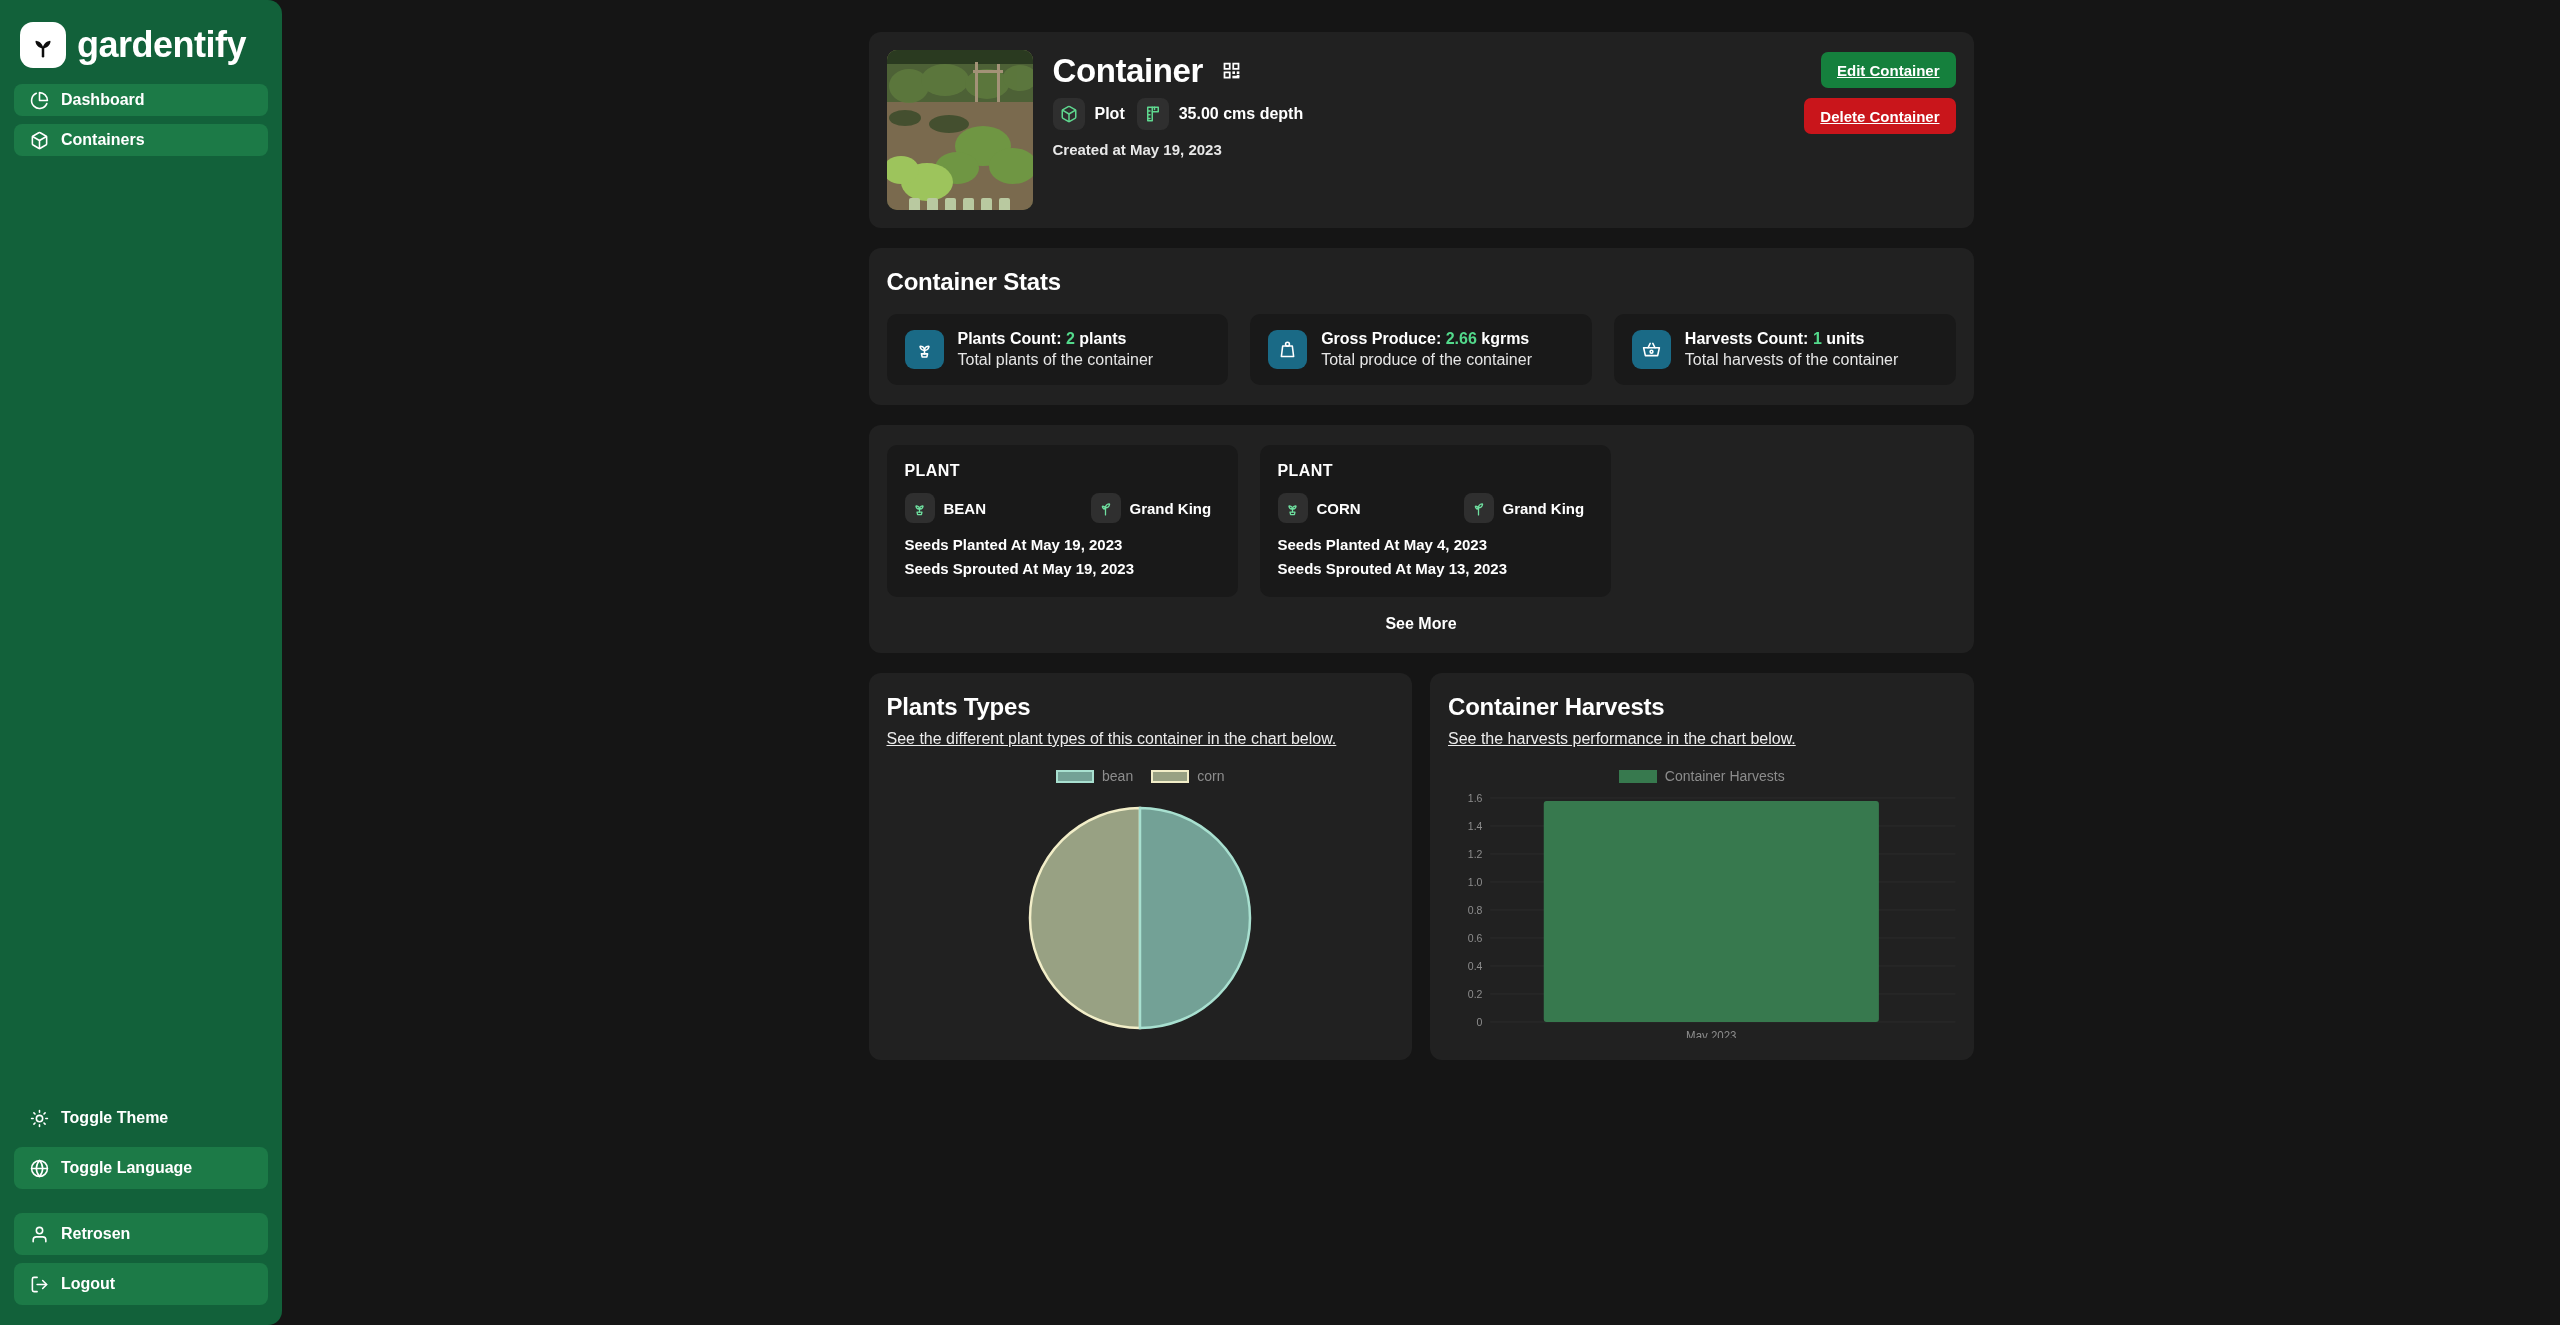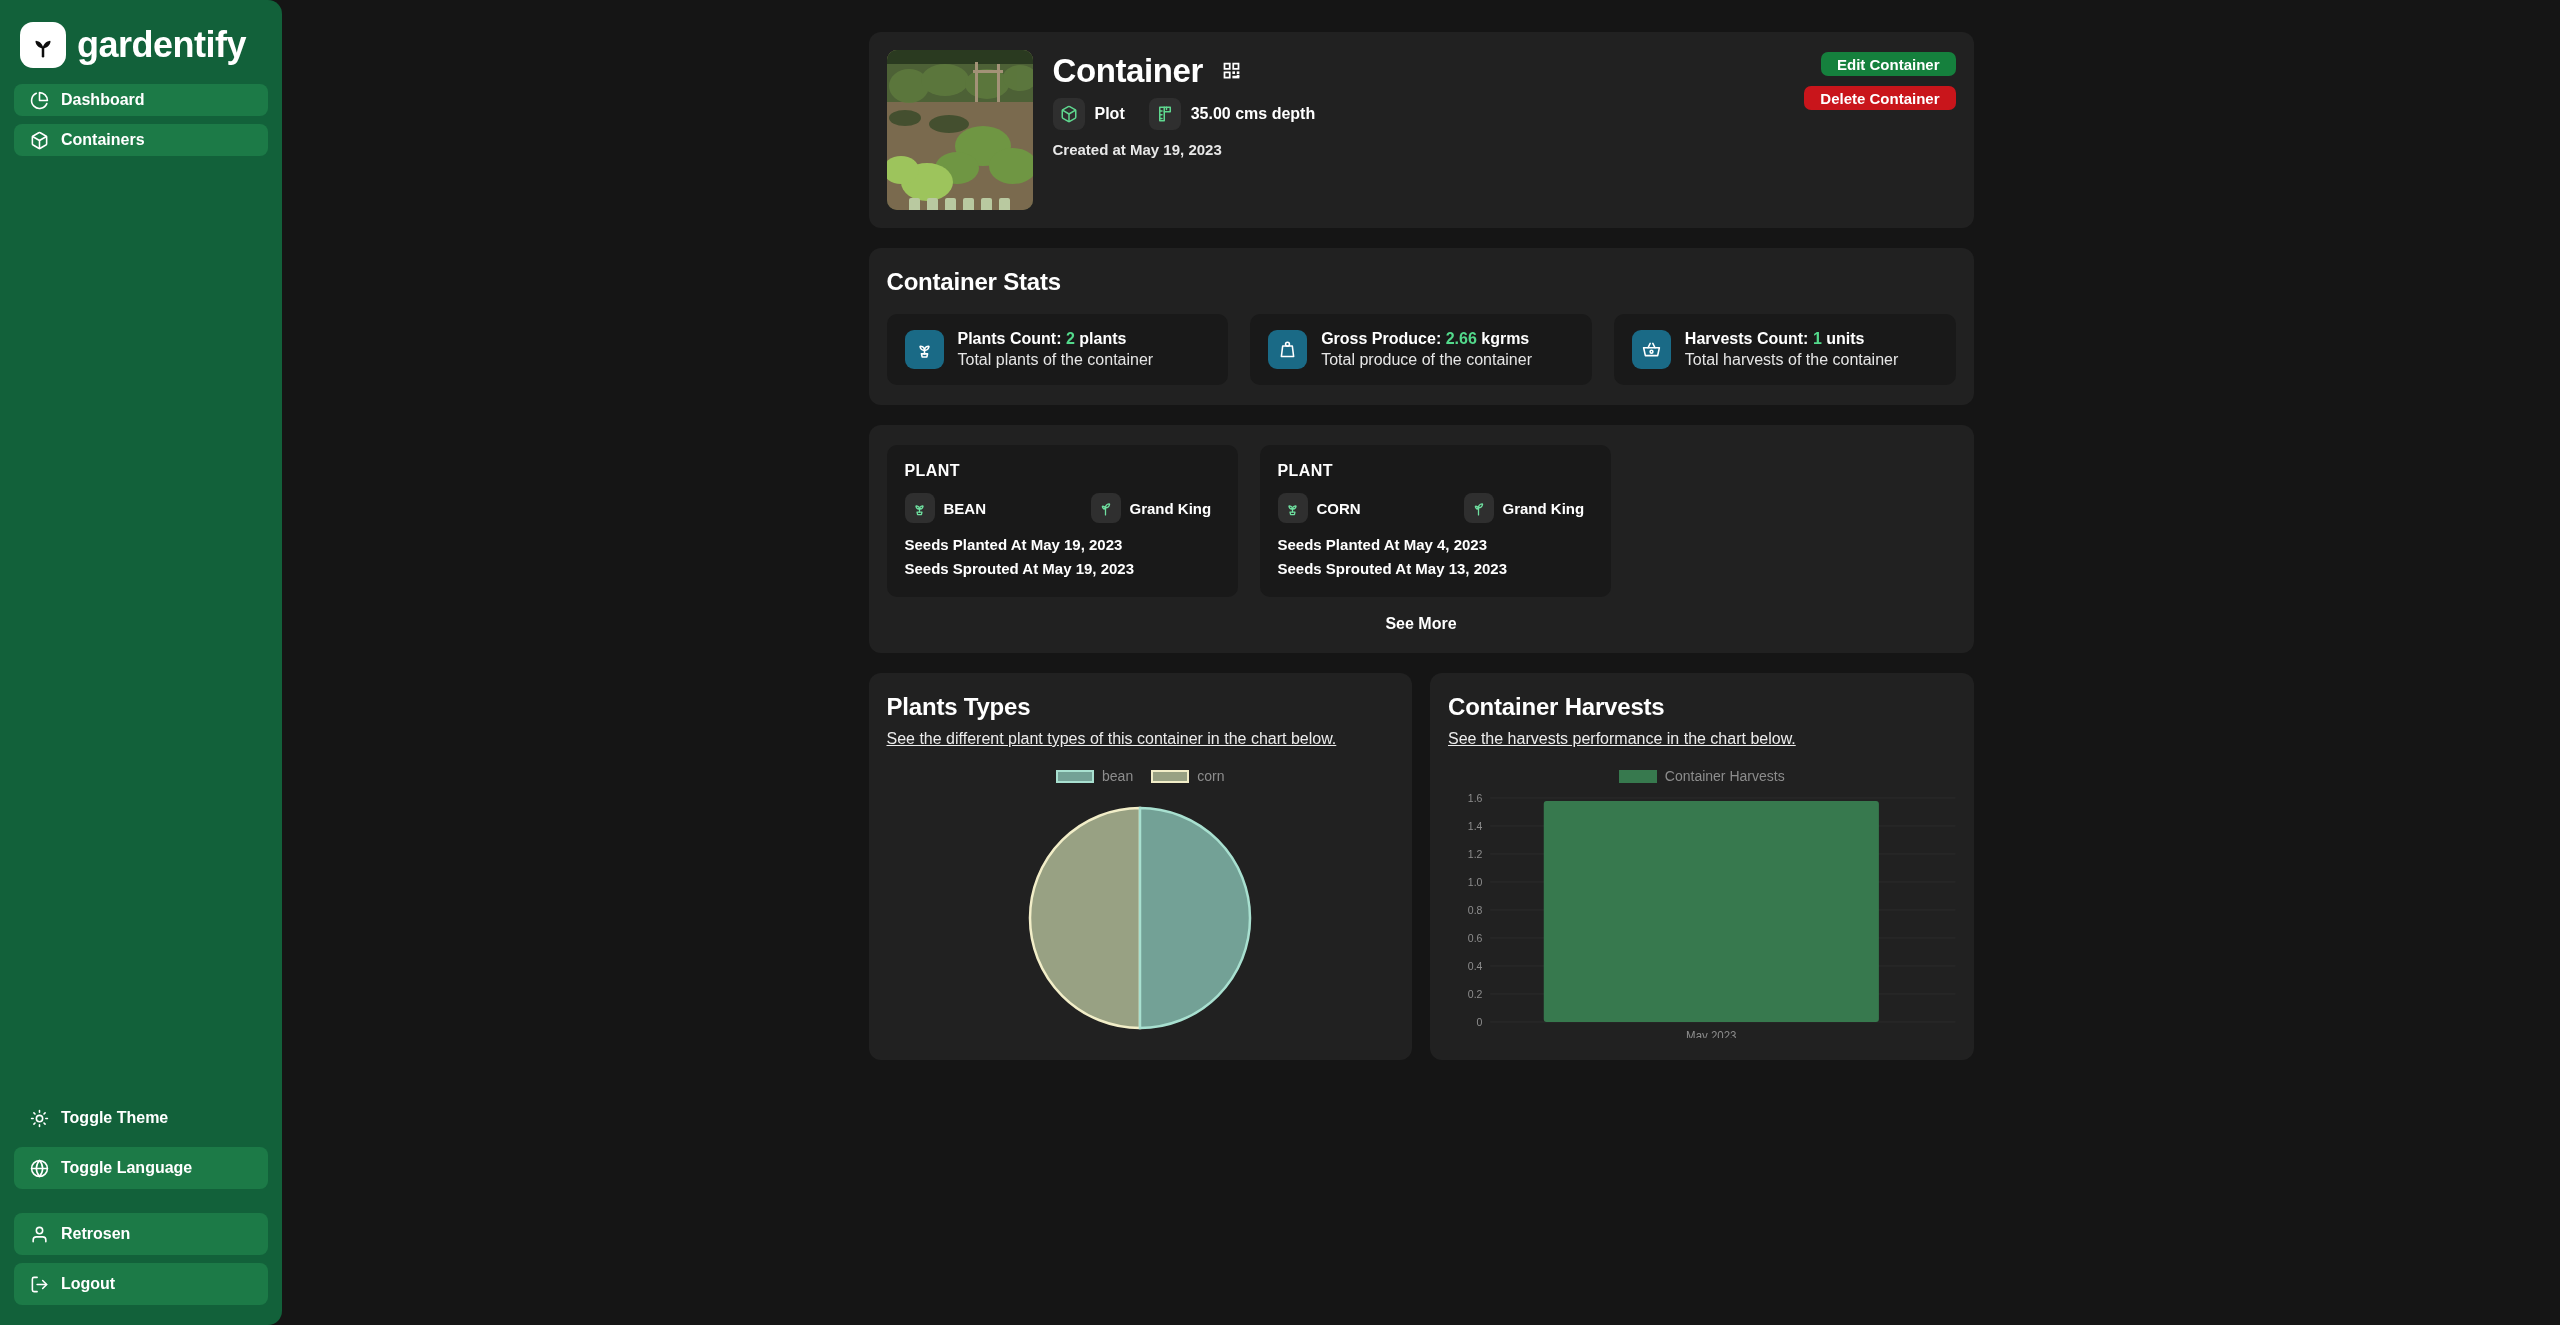"Edit Container" .btn { height: 24px -> 36px; text-decoration: none -> underline }
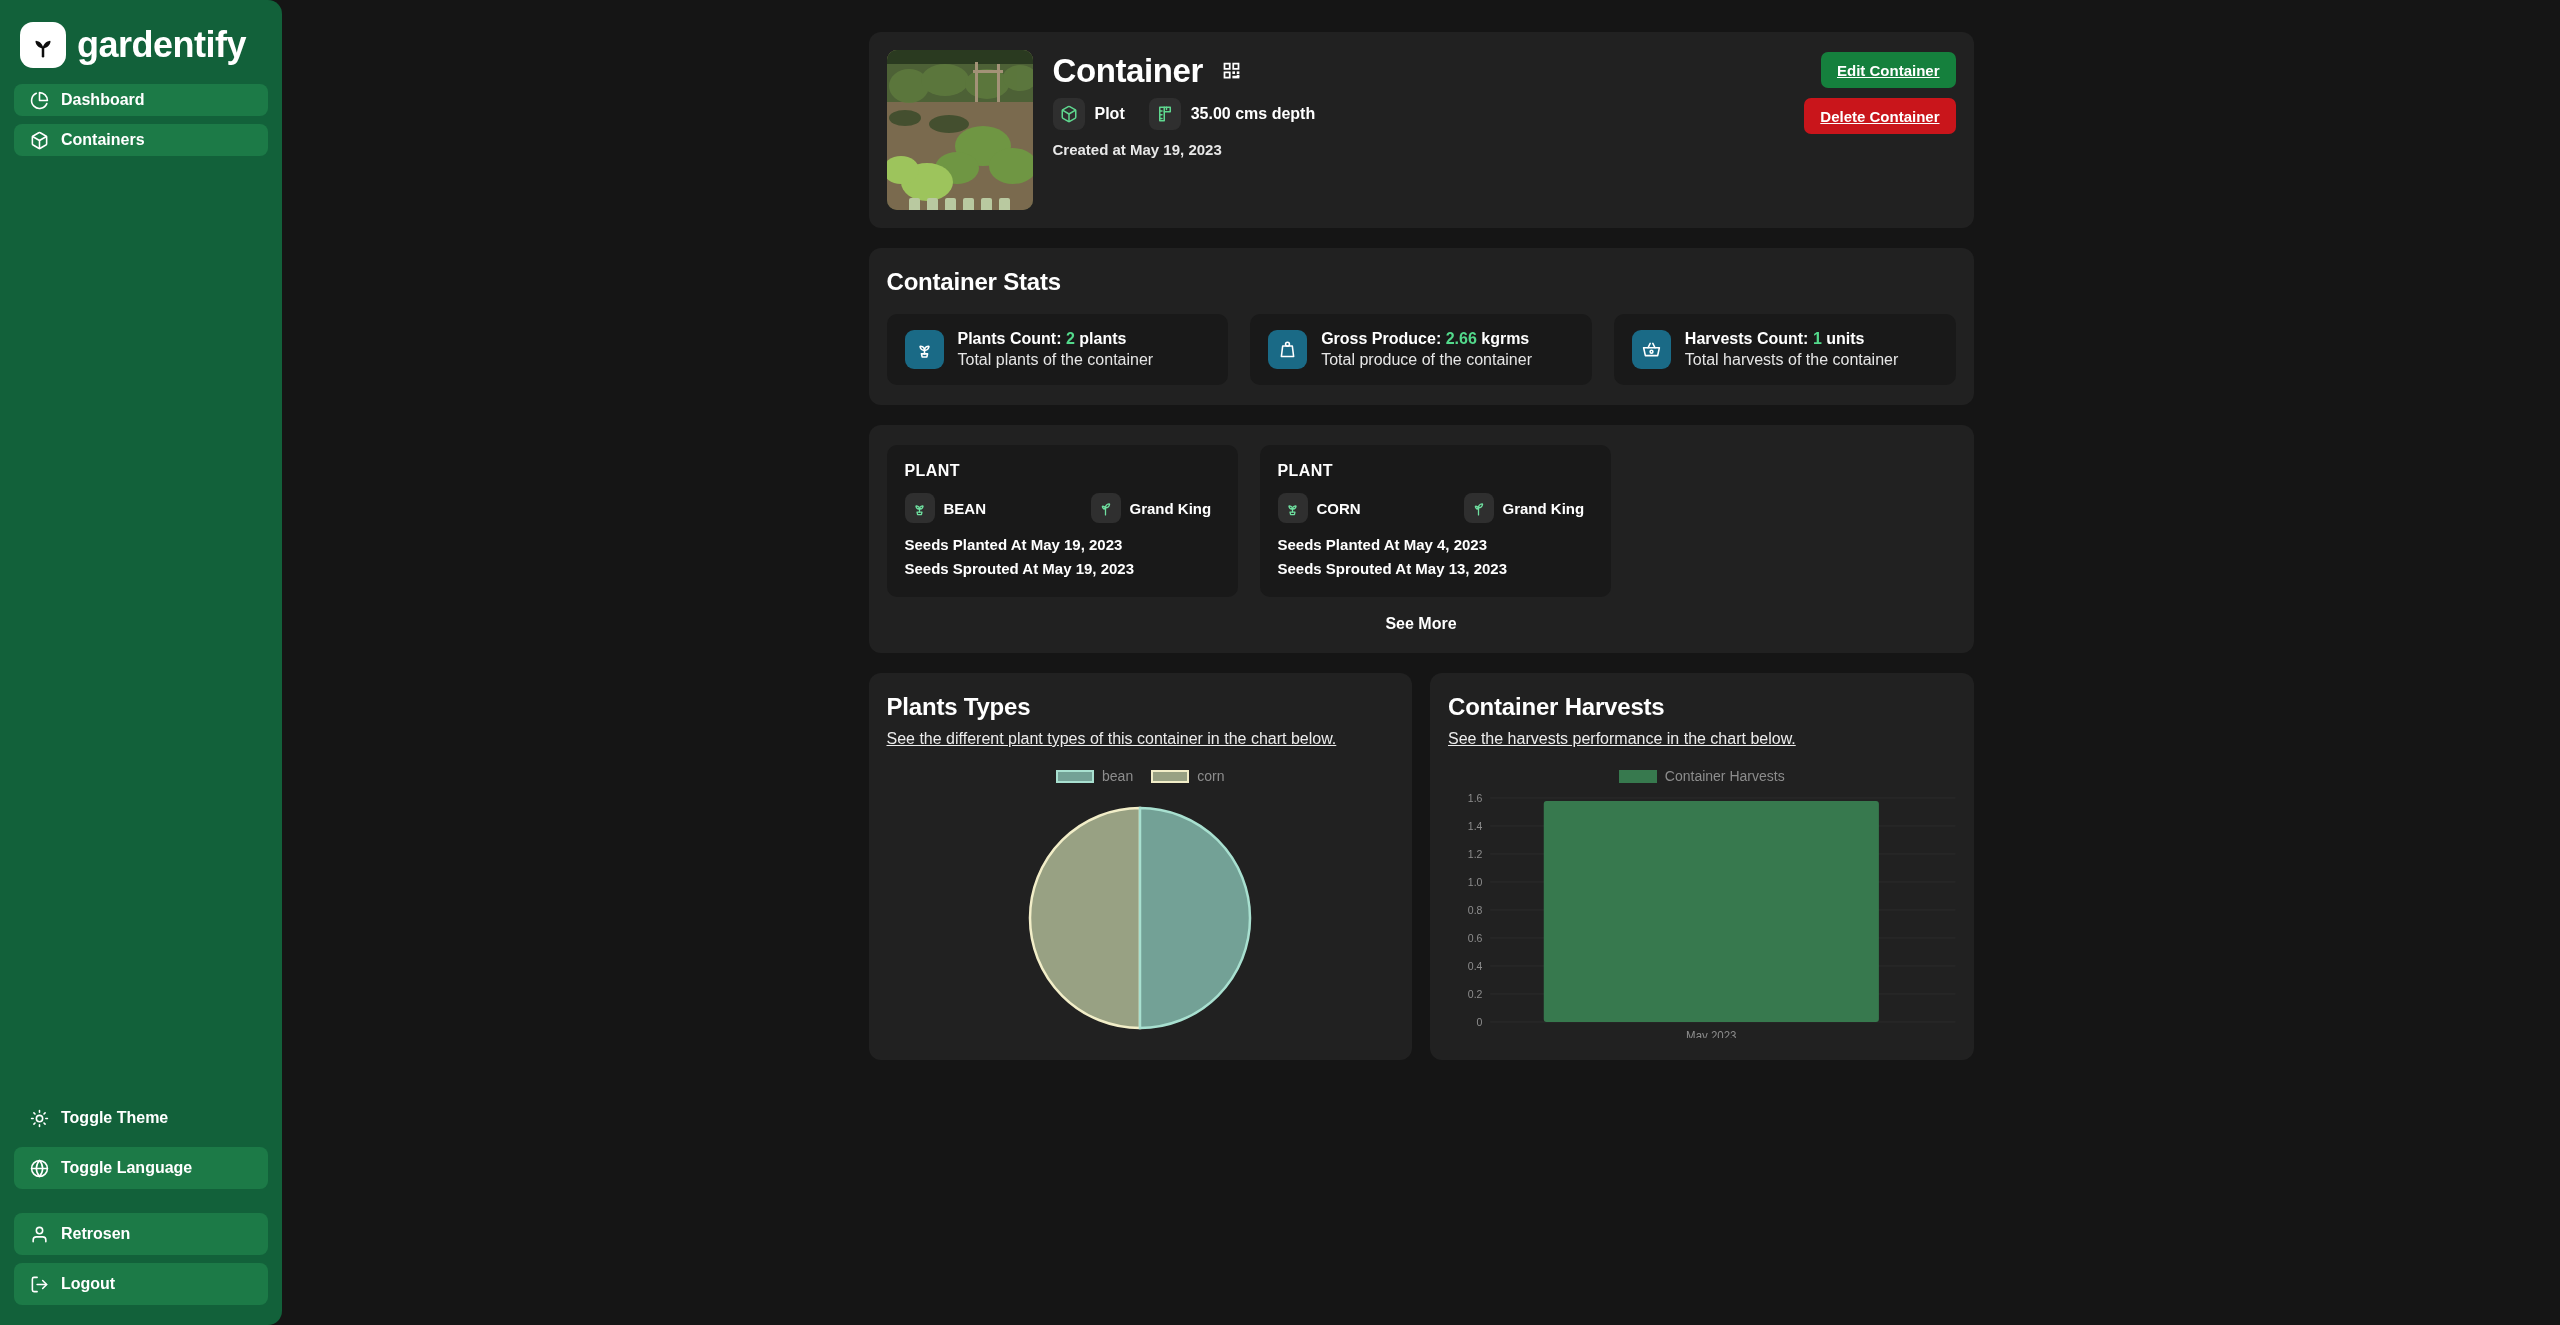"Plot" .hdr-meta-row { gap: 24px -> 12px }
